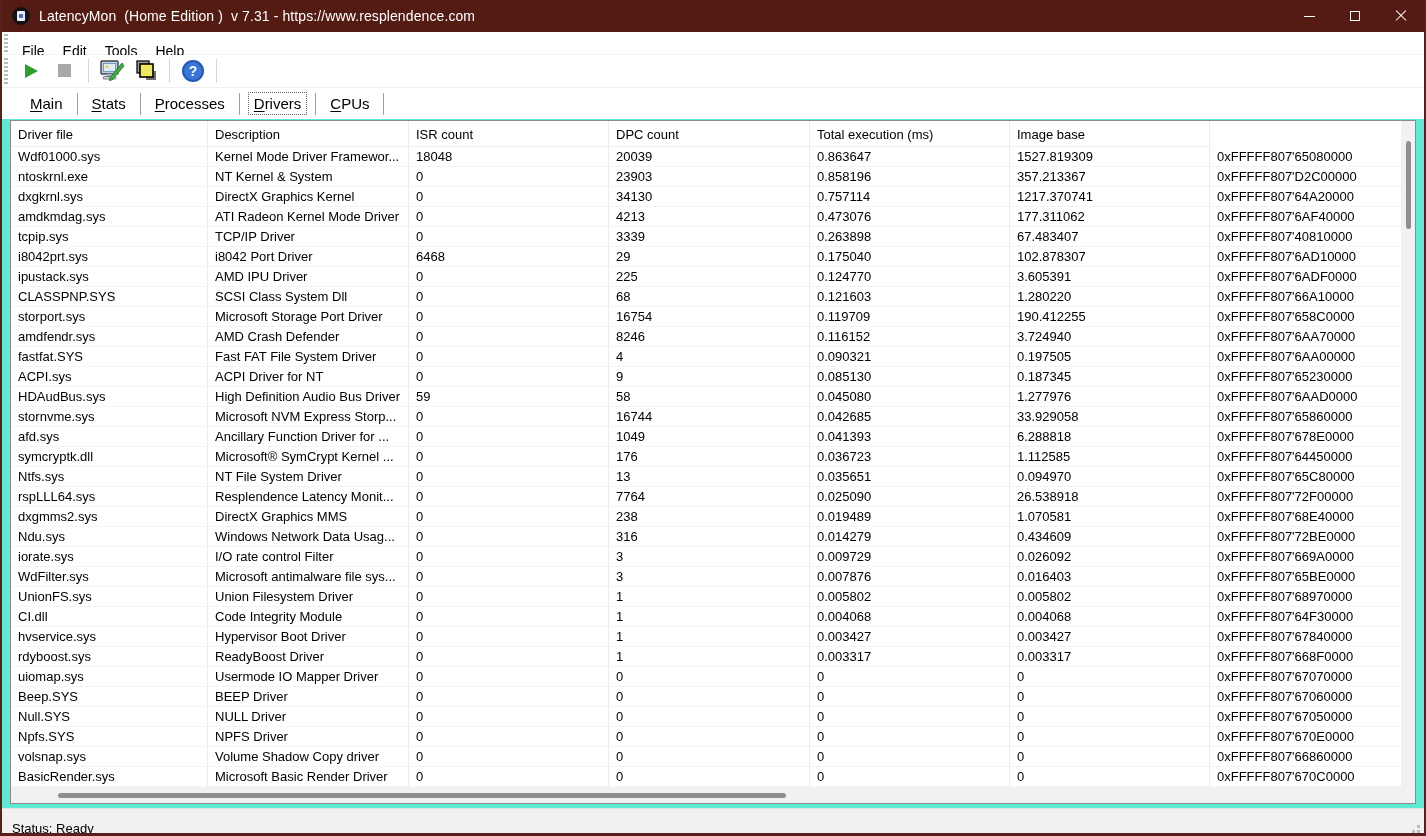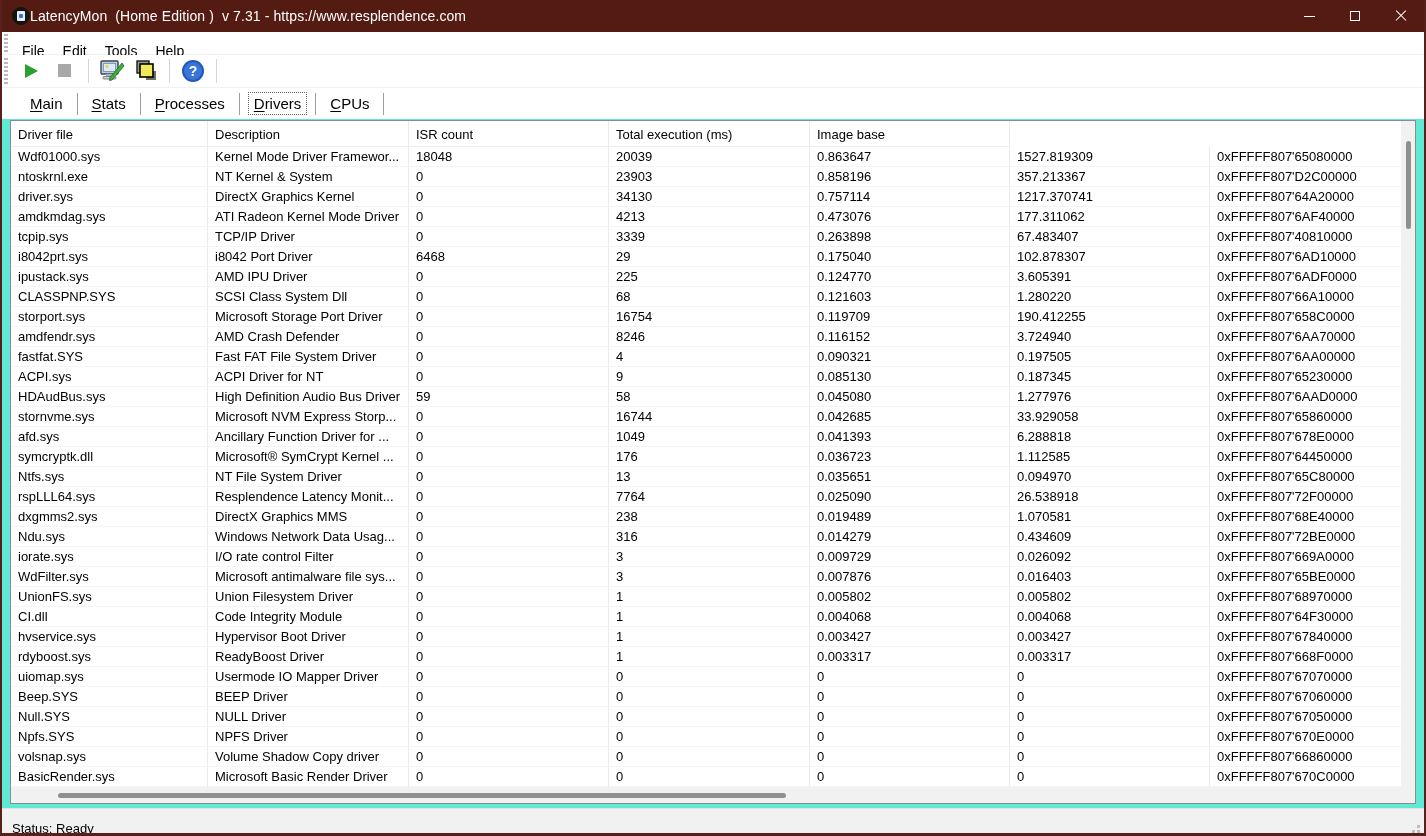"LatencyMon (Home Edition ) v" .title { margin-left: none -> 9px }
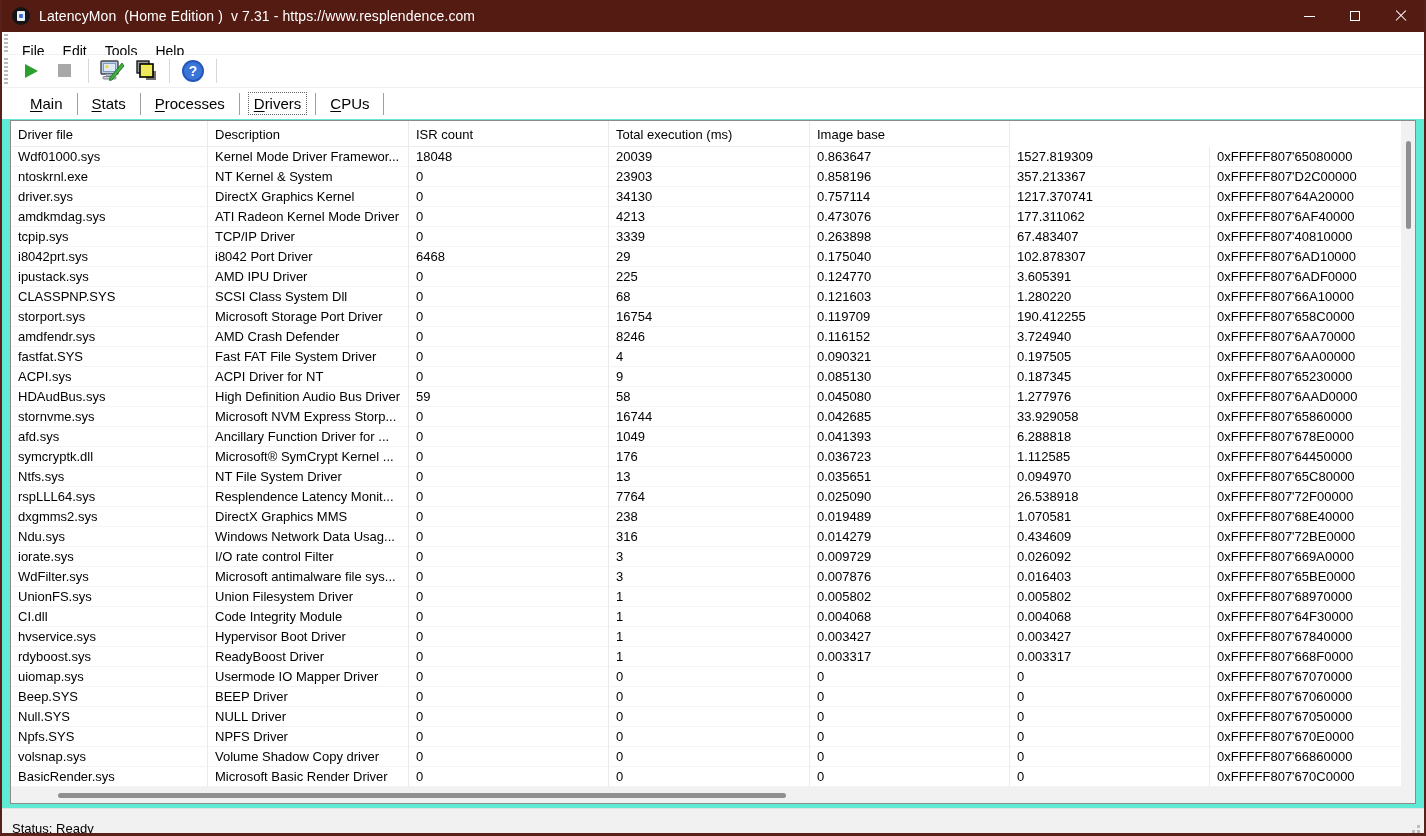"DPC count" div.lv-cell { html: none -> <div>DPC count</div> }
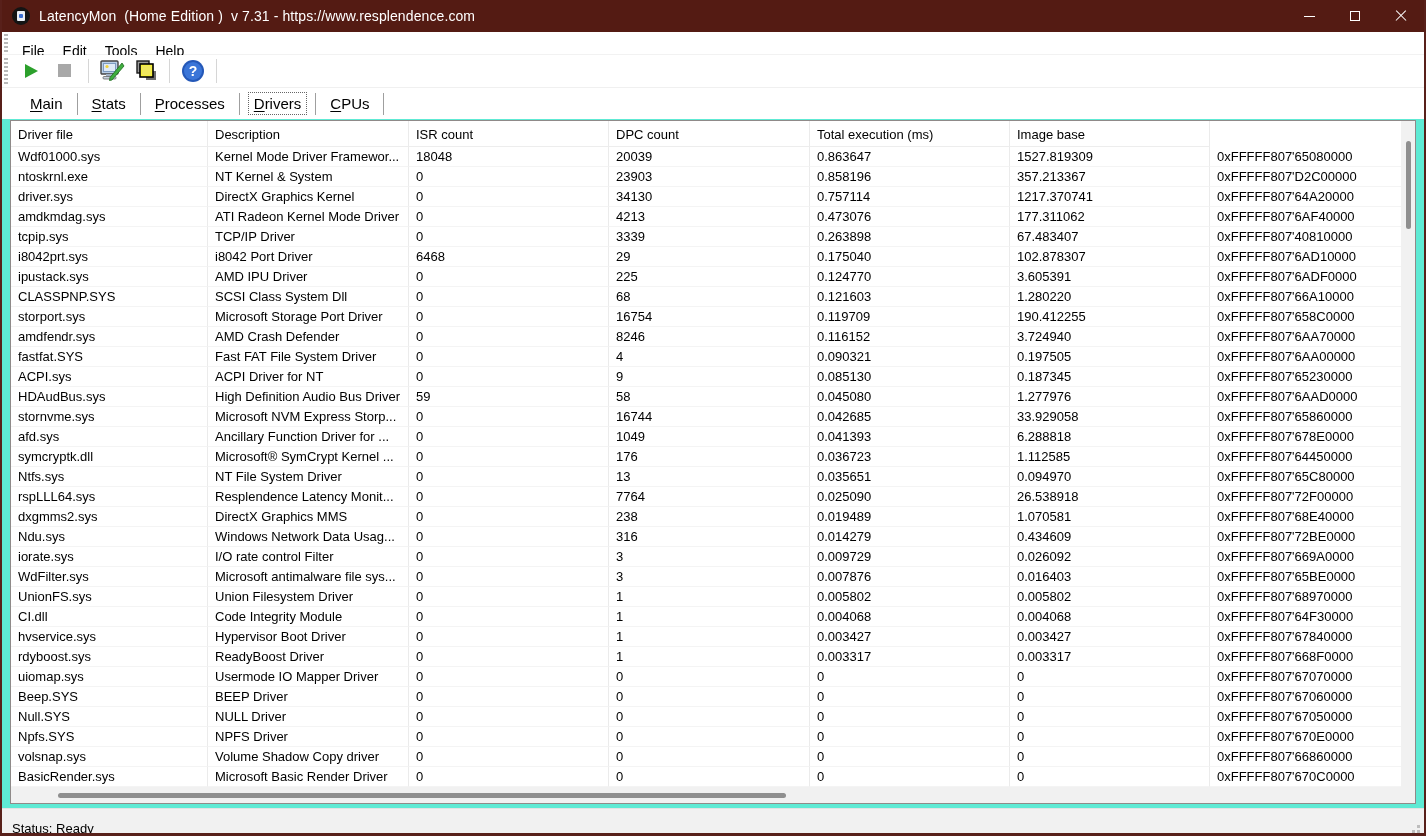"driver.sys" div.lv-cell { text: driver.sys -> dxgkrnl.sys }
